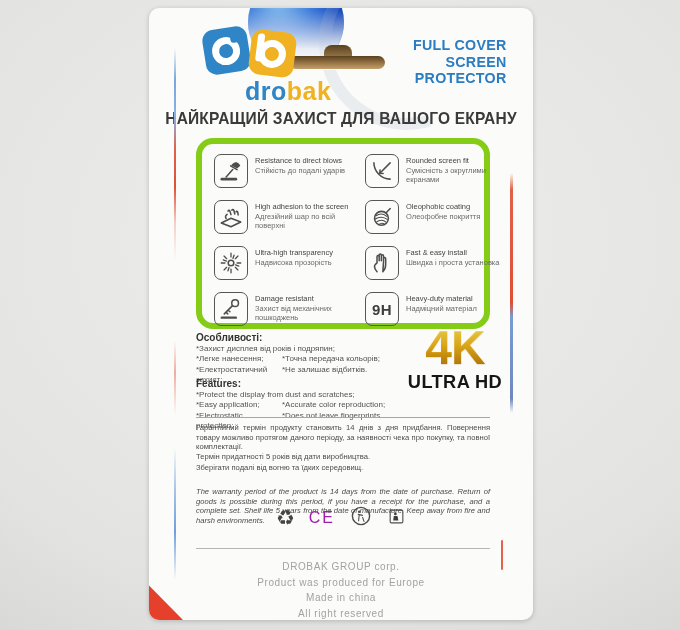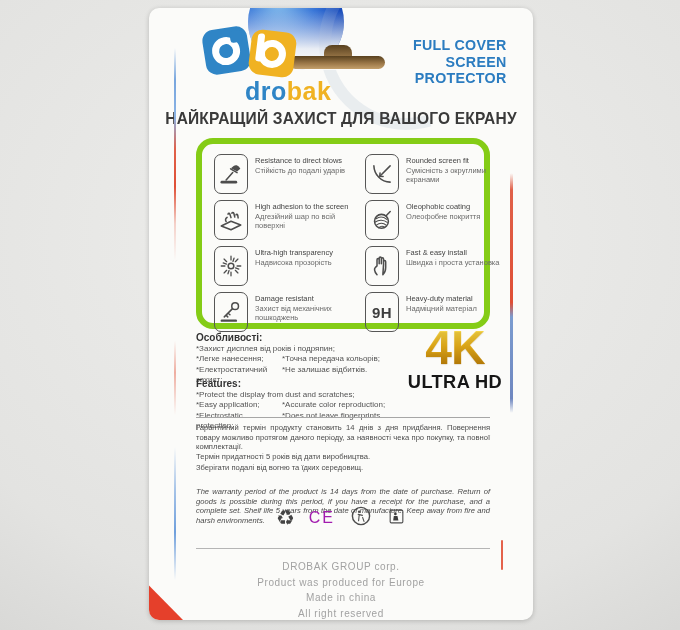"9H" .icon-box { height: 40px -> 34px }
